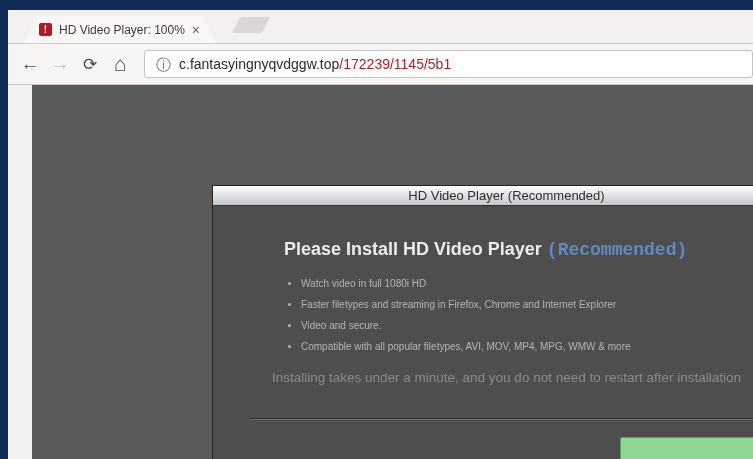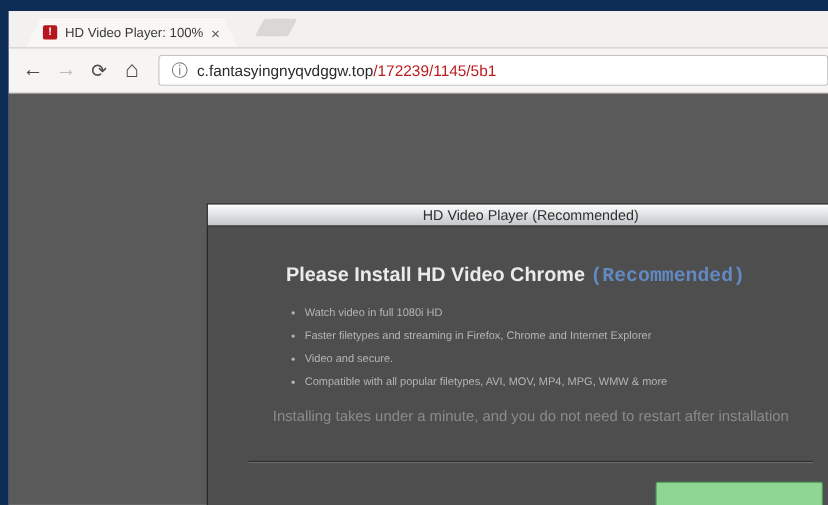"HD Video Player (Recommended)" .content { margin-left: none -> 24px }
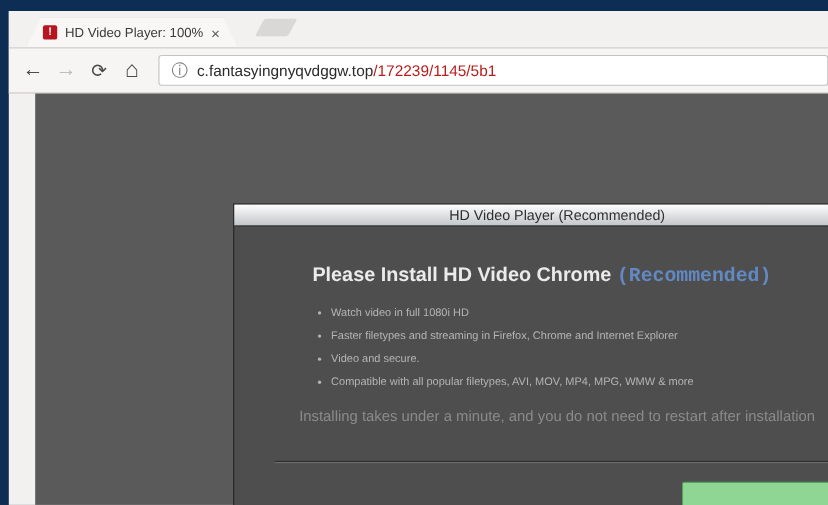"Please Install HD Video Chrome" span { text: Chrome -> Player }
